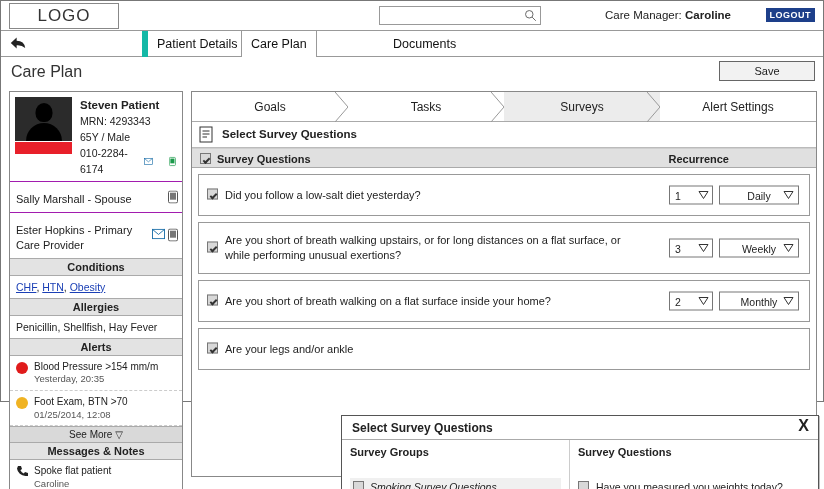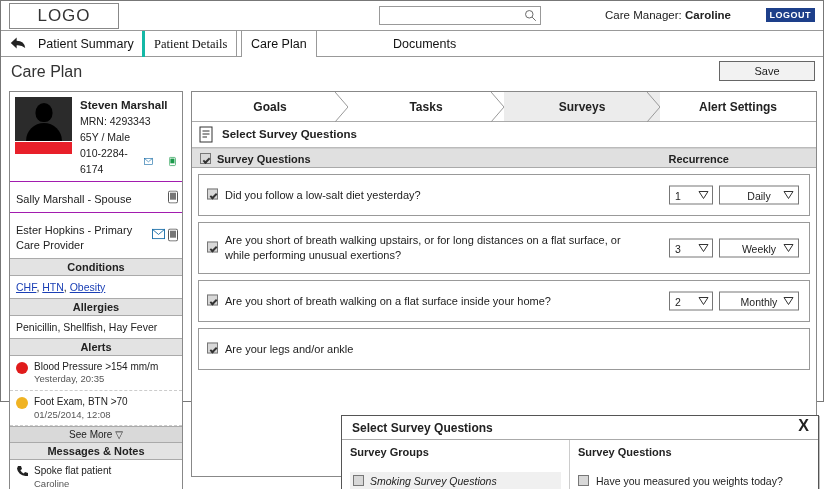"Patient Summary" div.nav-item { html: <div>Patient Summary</div> -> none }
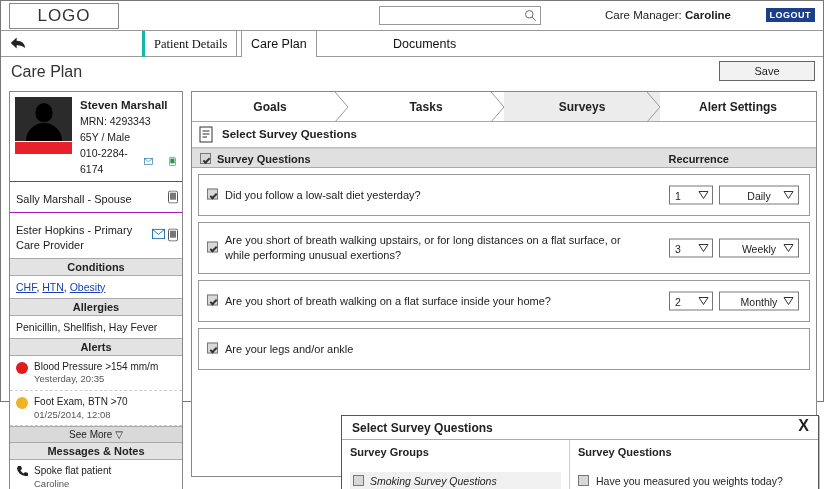"Patient Details" .nav-item.boxed { border-left: 3px solid #14b8a6 -> 6px solid #14b8a6; font-family: Liberation Serif, serif -> none }
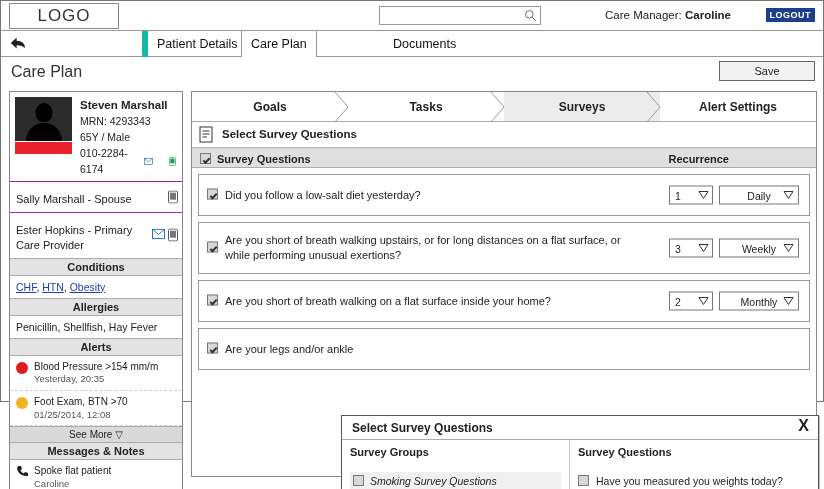"Steven Marshall" div.pat-name { text: Marshall -> Patient }
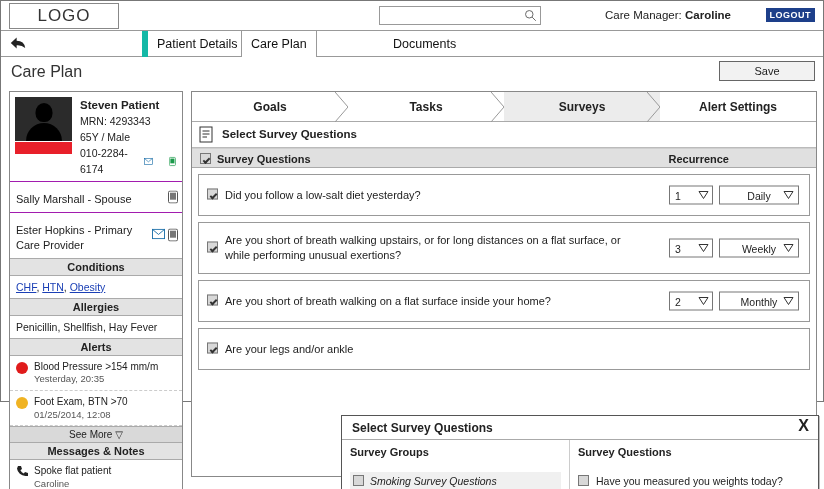"Goals" .chev { font-weight: bold -> normal }
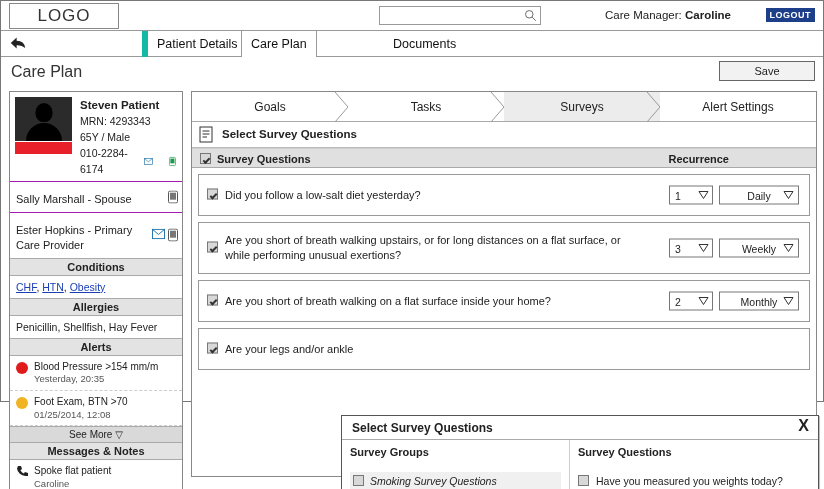"Survey Groups" .mcol-title { margin-bottom: 14px -> 20px }
